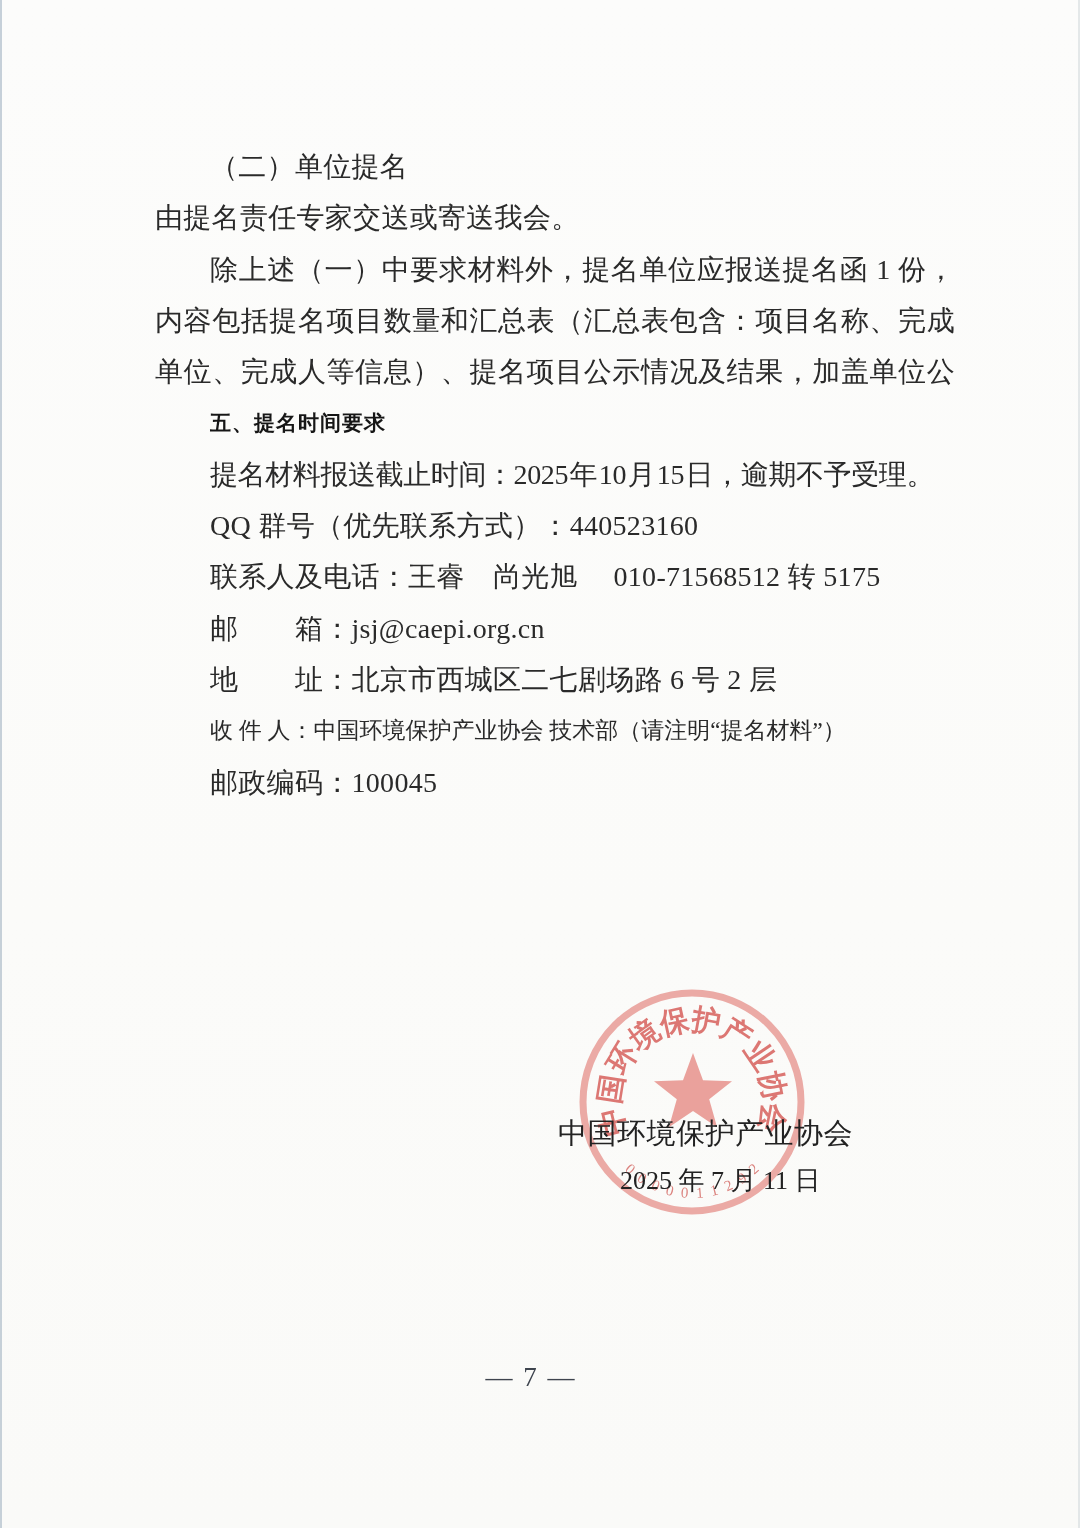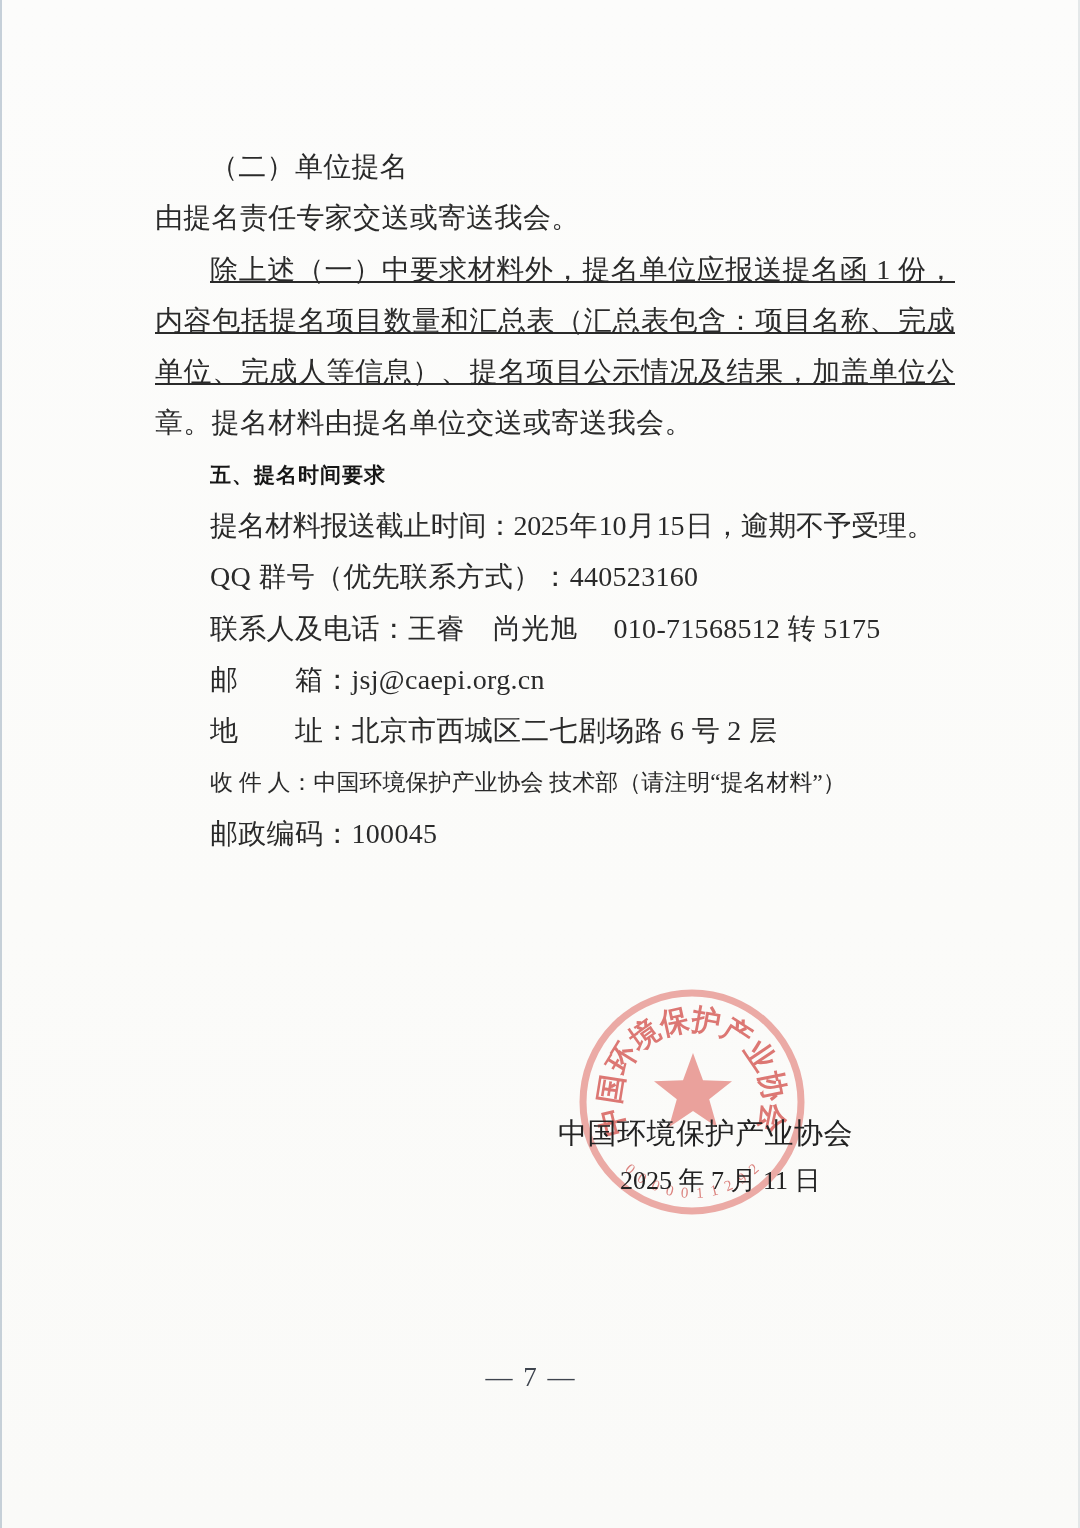"除上述（一）中要求材料外，提名单位应报送提名函 1 份，" .just { text-decoration: underline -> none }
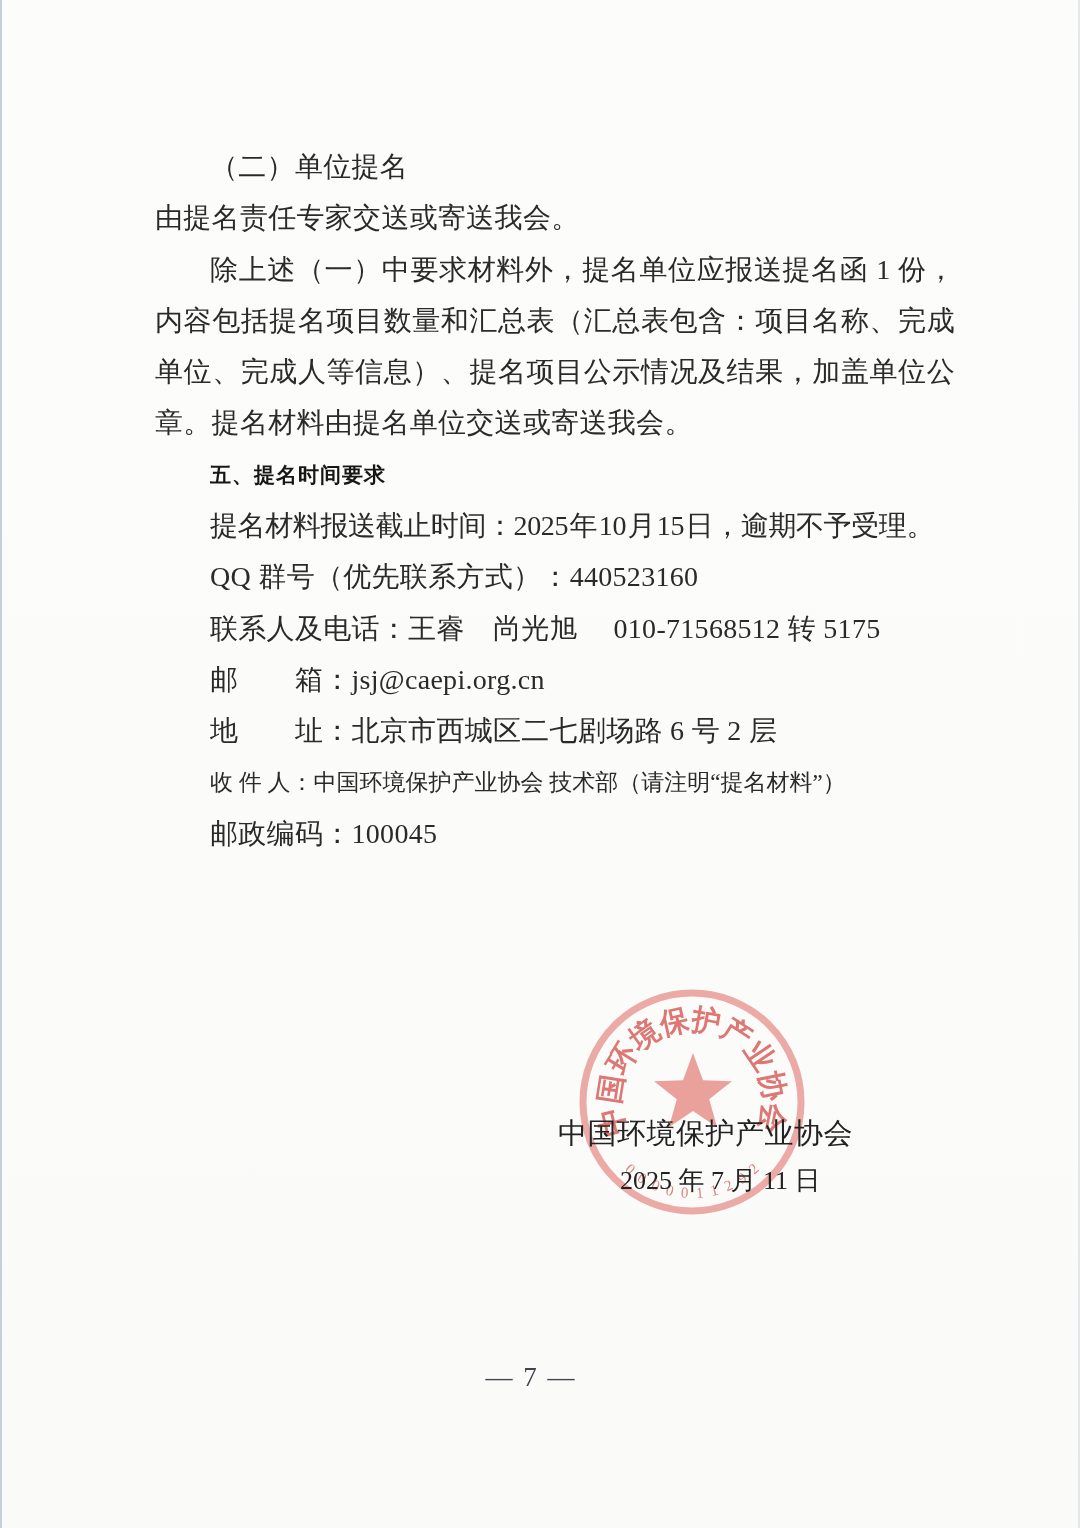"章。提名材料由提名单位交送或寄送我会。" p.line { html: <p>章。提名材料由提名单位交送或寄送我会。</p> -> none }
